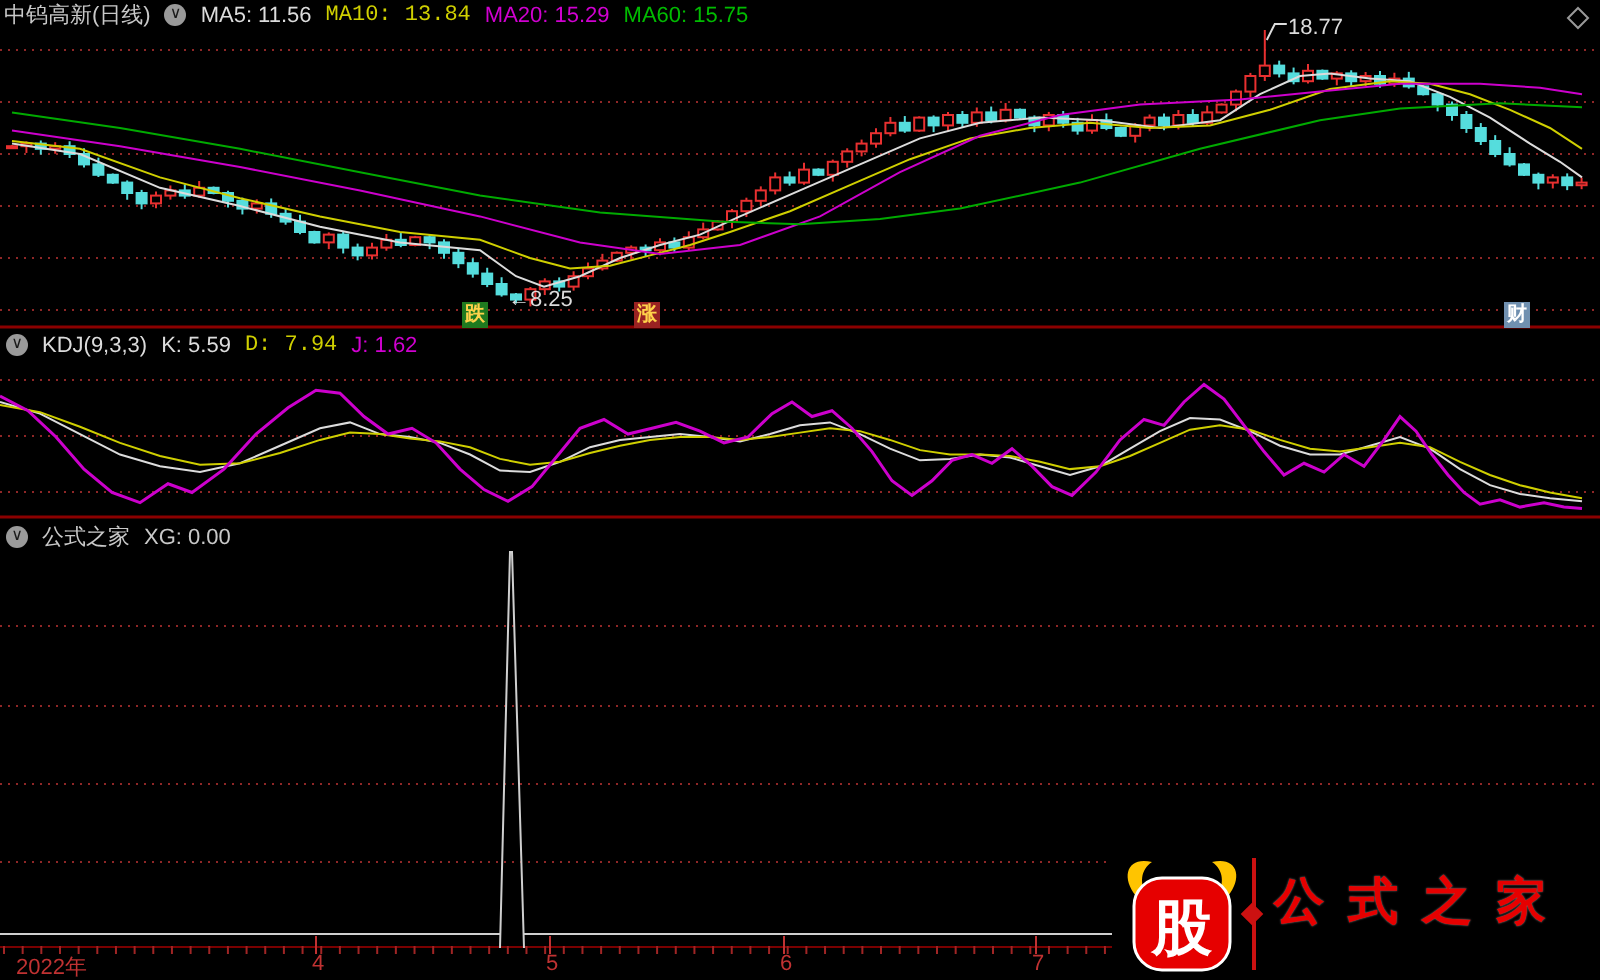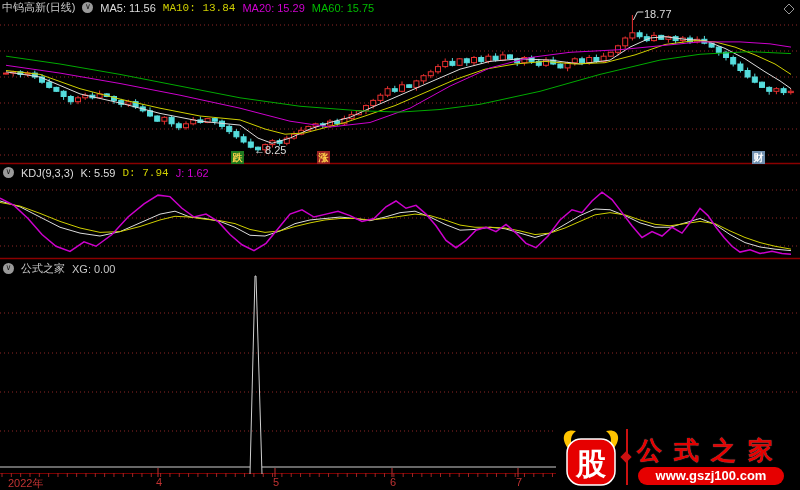"www.gszj100.com" div.pill { html: <div>www.gszj100.com</div> -> none }
